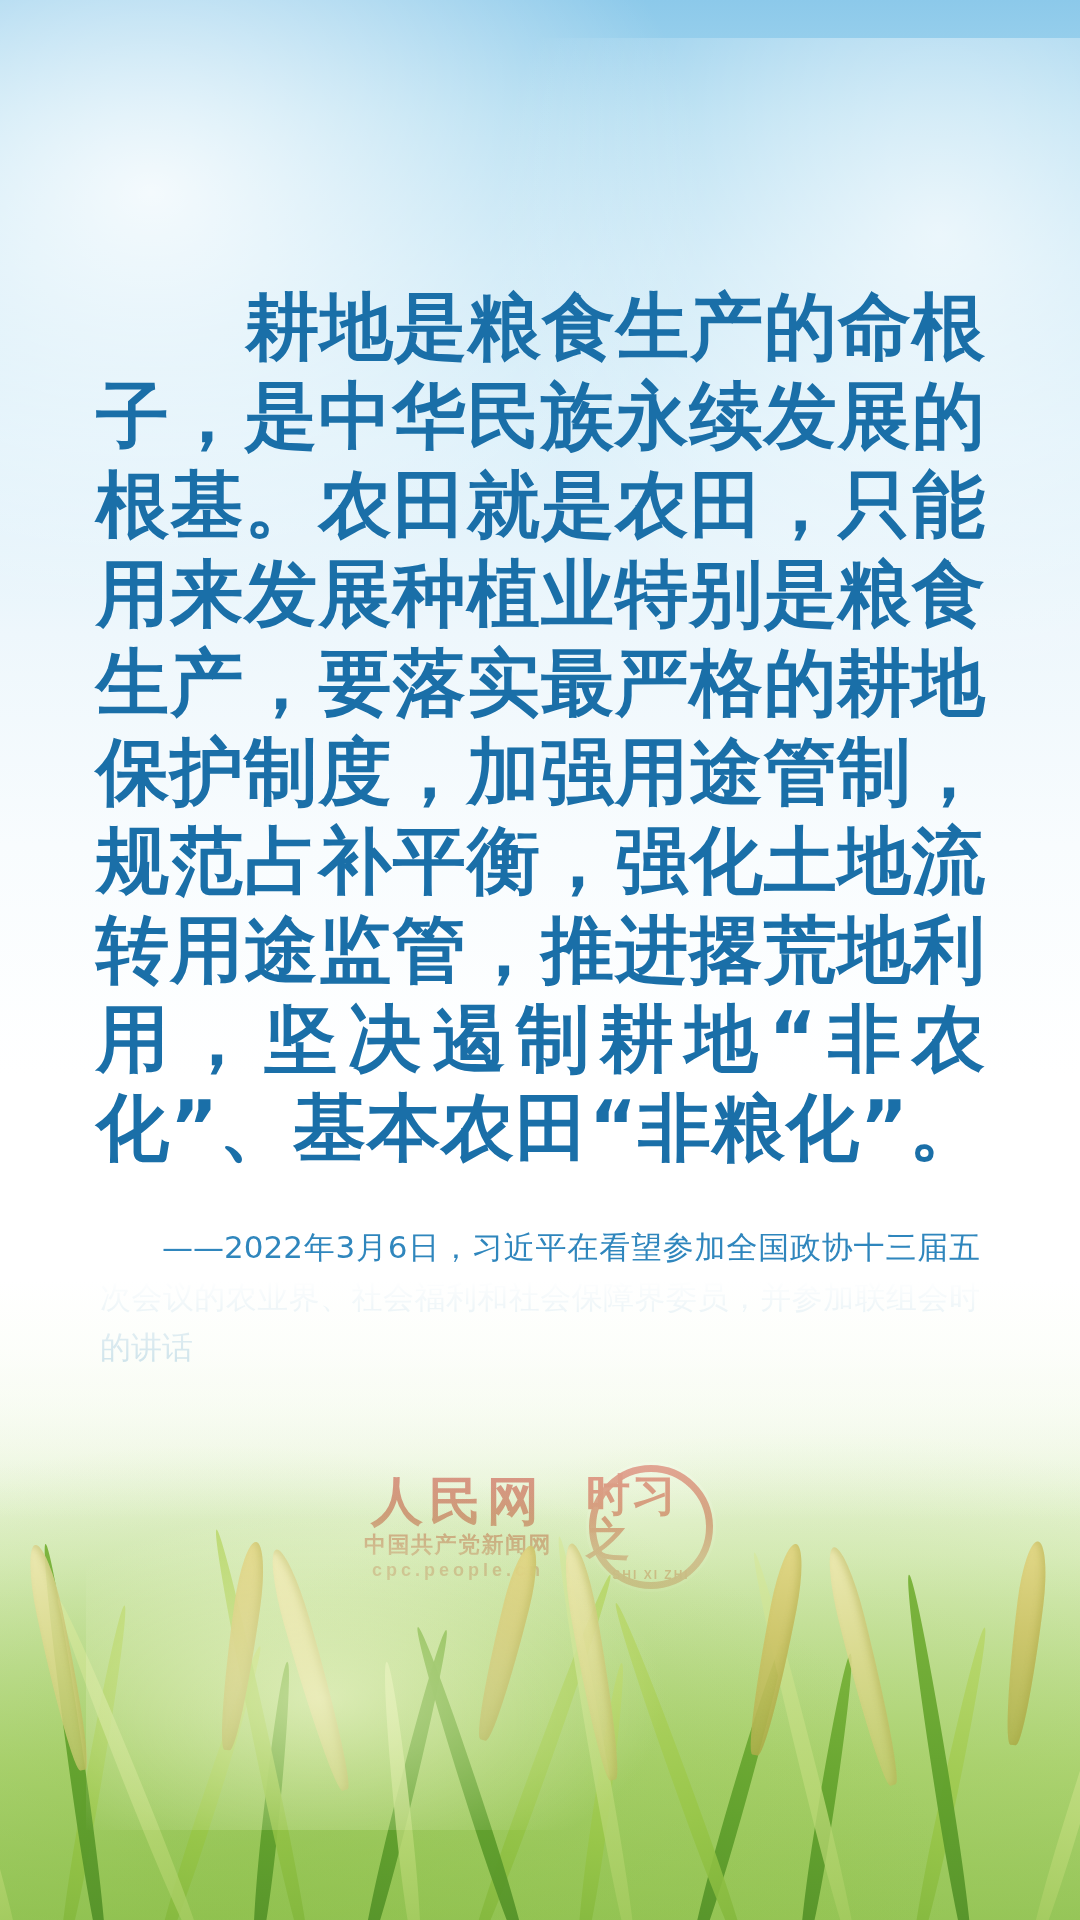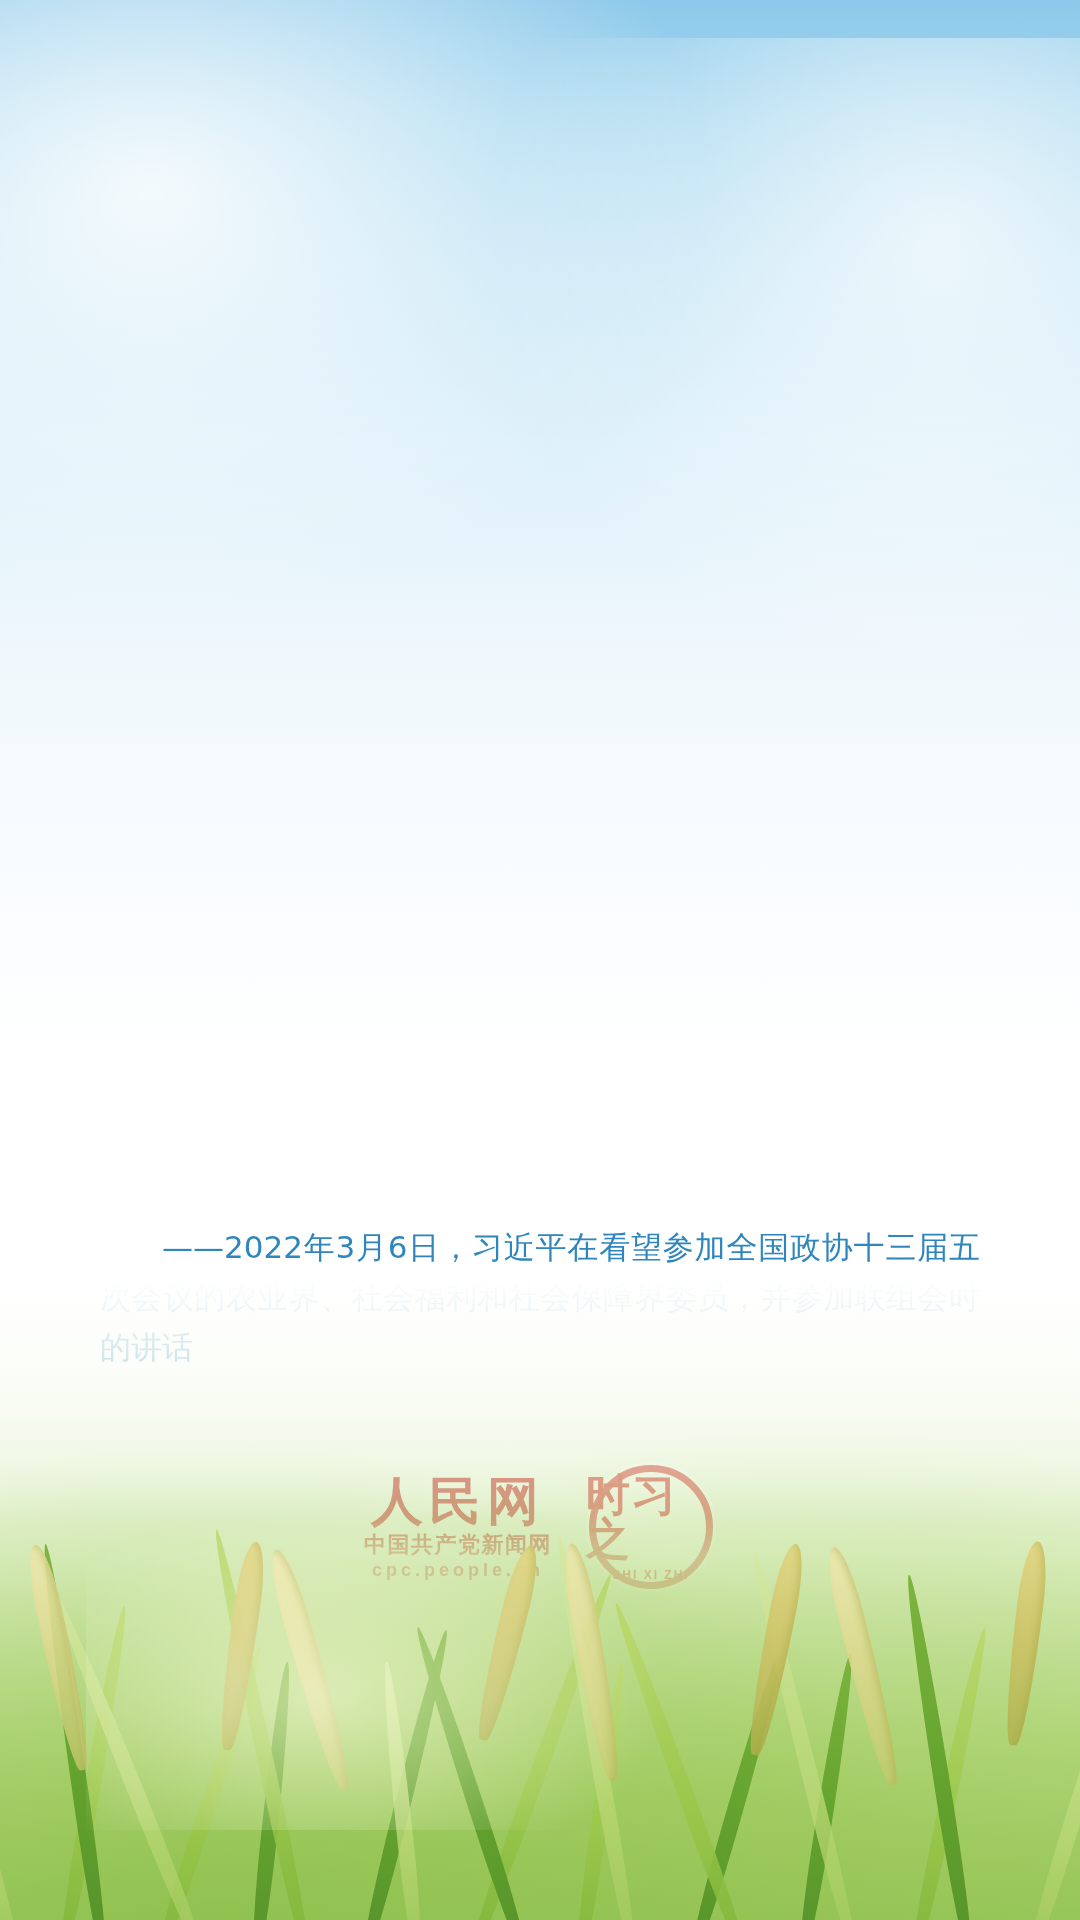"耕地是粮食生产的命根子，是中华民族永续发展的根基。农田就是农田，只能用来发展种植" div.quote { html: none -> <div>耕地是粮食生产的命根子，是中华民族永续发展的根基。农田就是农田，只能用来发展种植业特别是粮食生产，要落实最严格的耕地保护制度，加强用途管制，规范占补平衡，强化土地流转用途监管，推进撂荒地利用，坚决遏制耕地“非农化”、基本农田“非粮化”。</div> }
